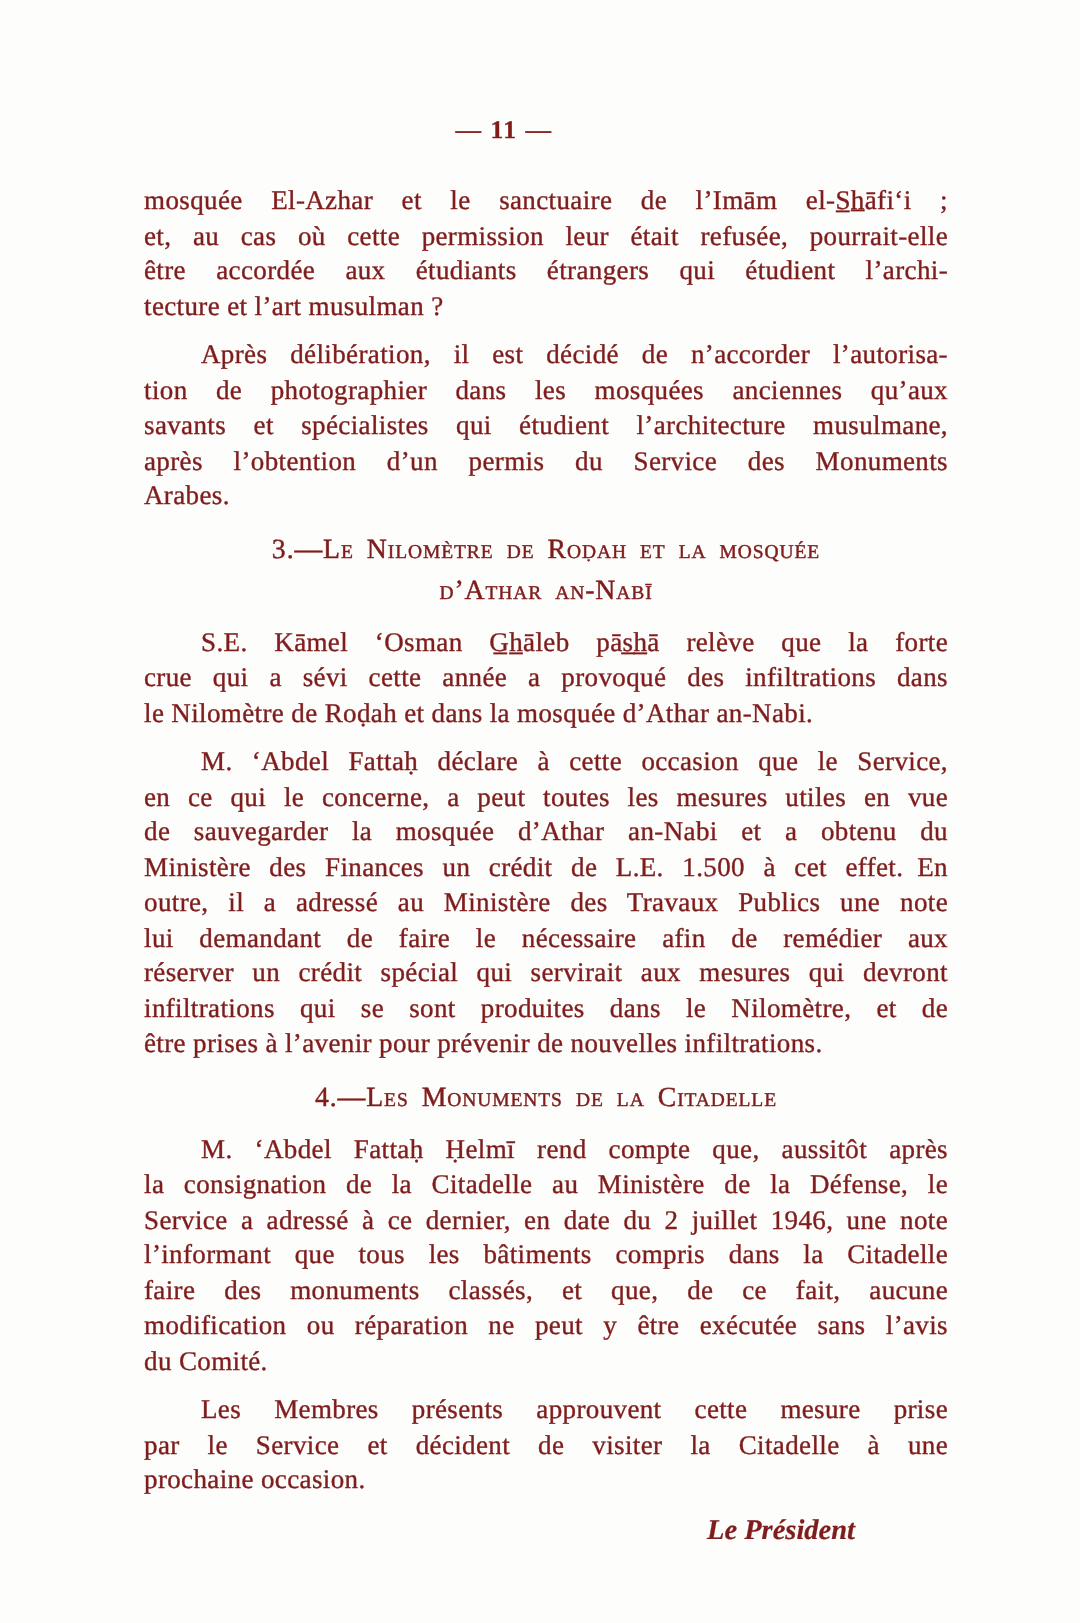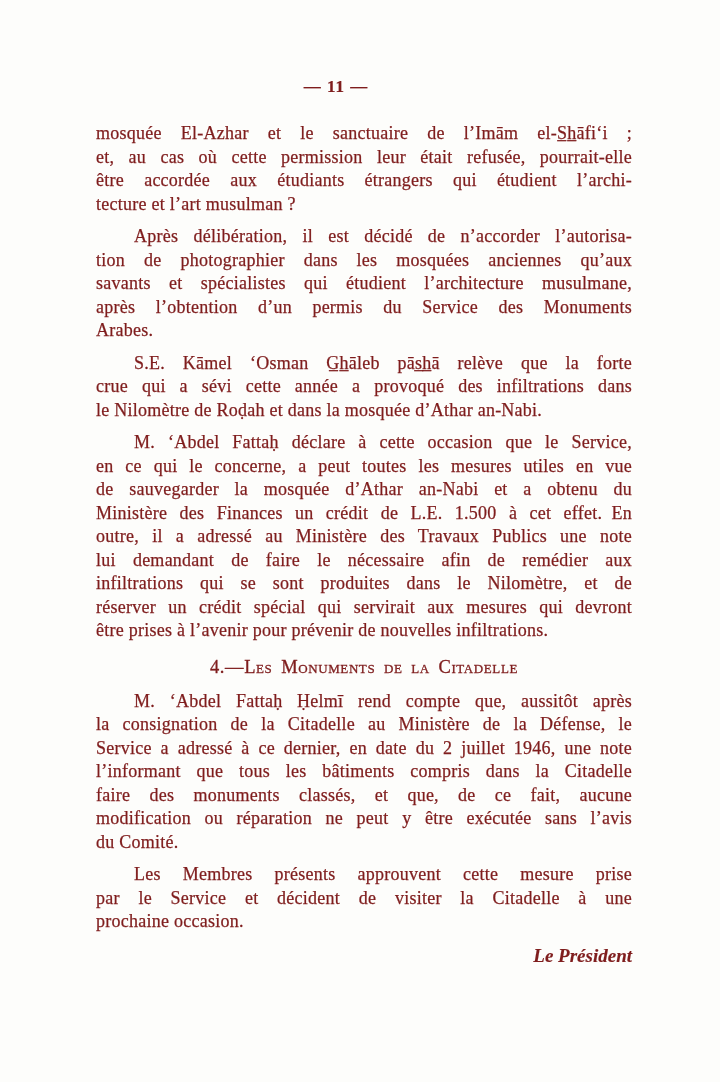"3.—Le Nilomètre de Roḍah et" div.heading { html: none -> <div> <div>3.—Le Nilomètre de Roḍah et la mosquée</div> <div>d’Athar an-Nabī</div> </div> }
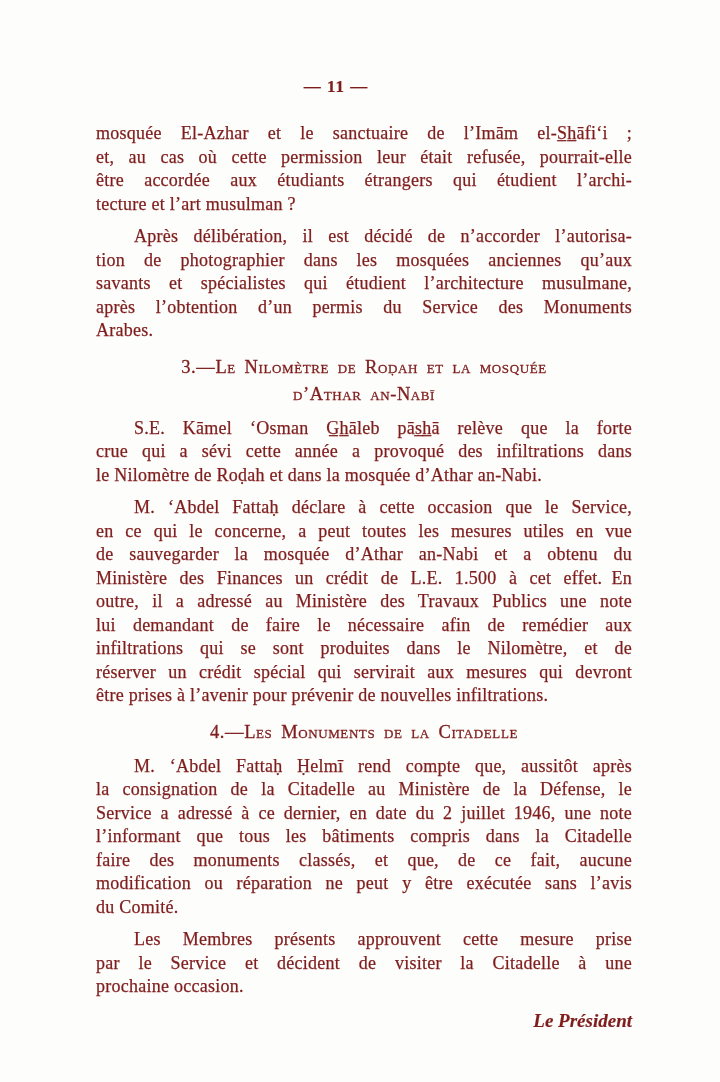"infiltrations qui se sont produites" div.line { order: before "réserver un crédit spécial qui" -> after "réserver un crédit spécial qui" }
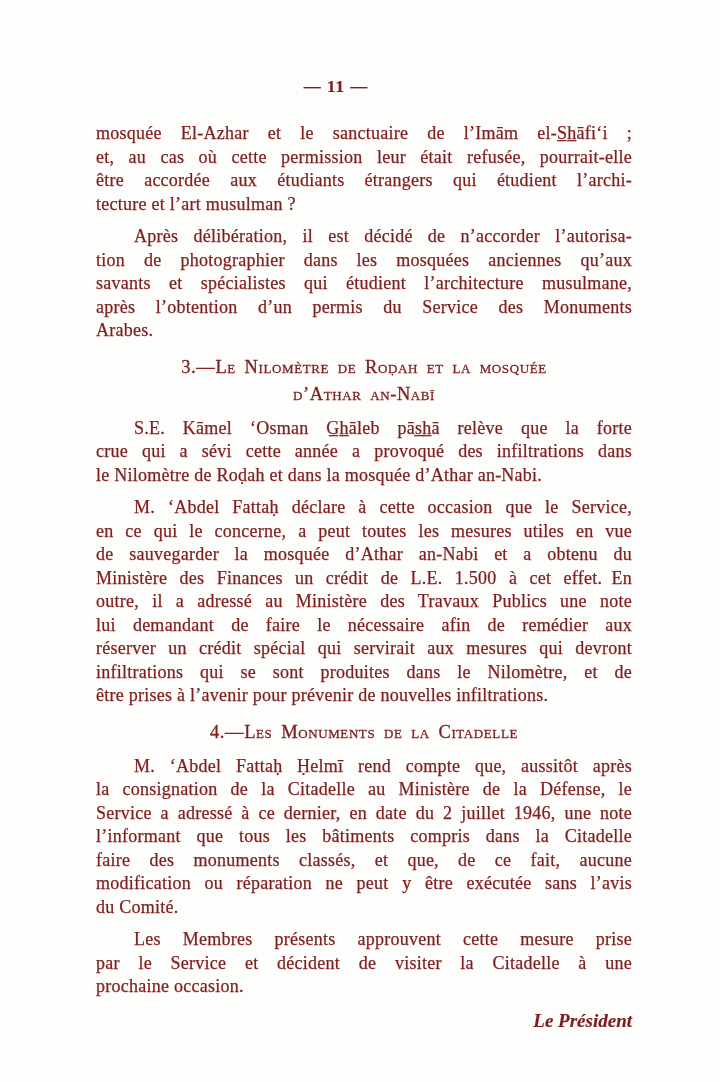"Le Président" .signature { margin-right: none -> 62px }
